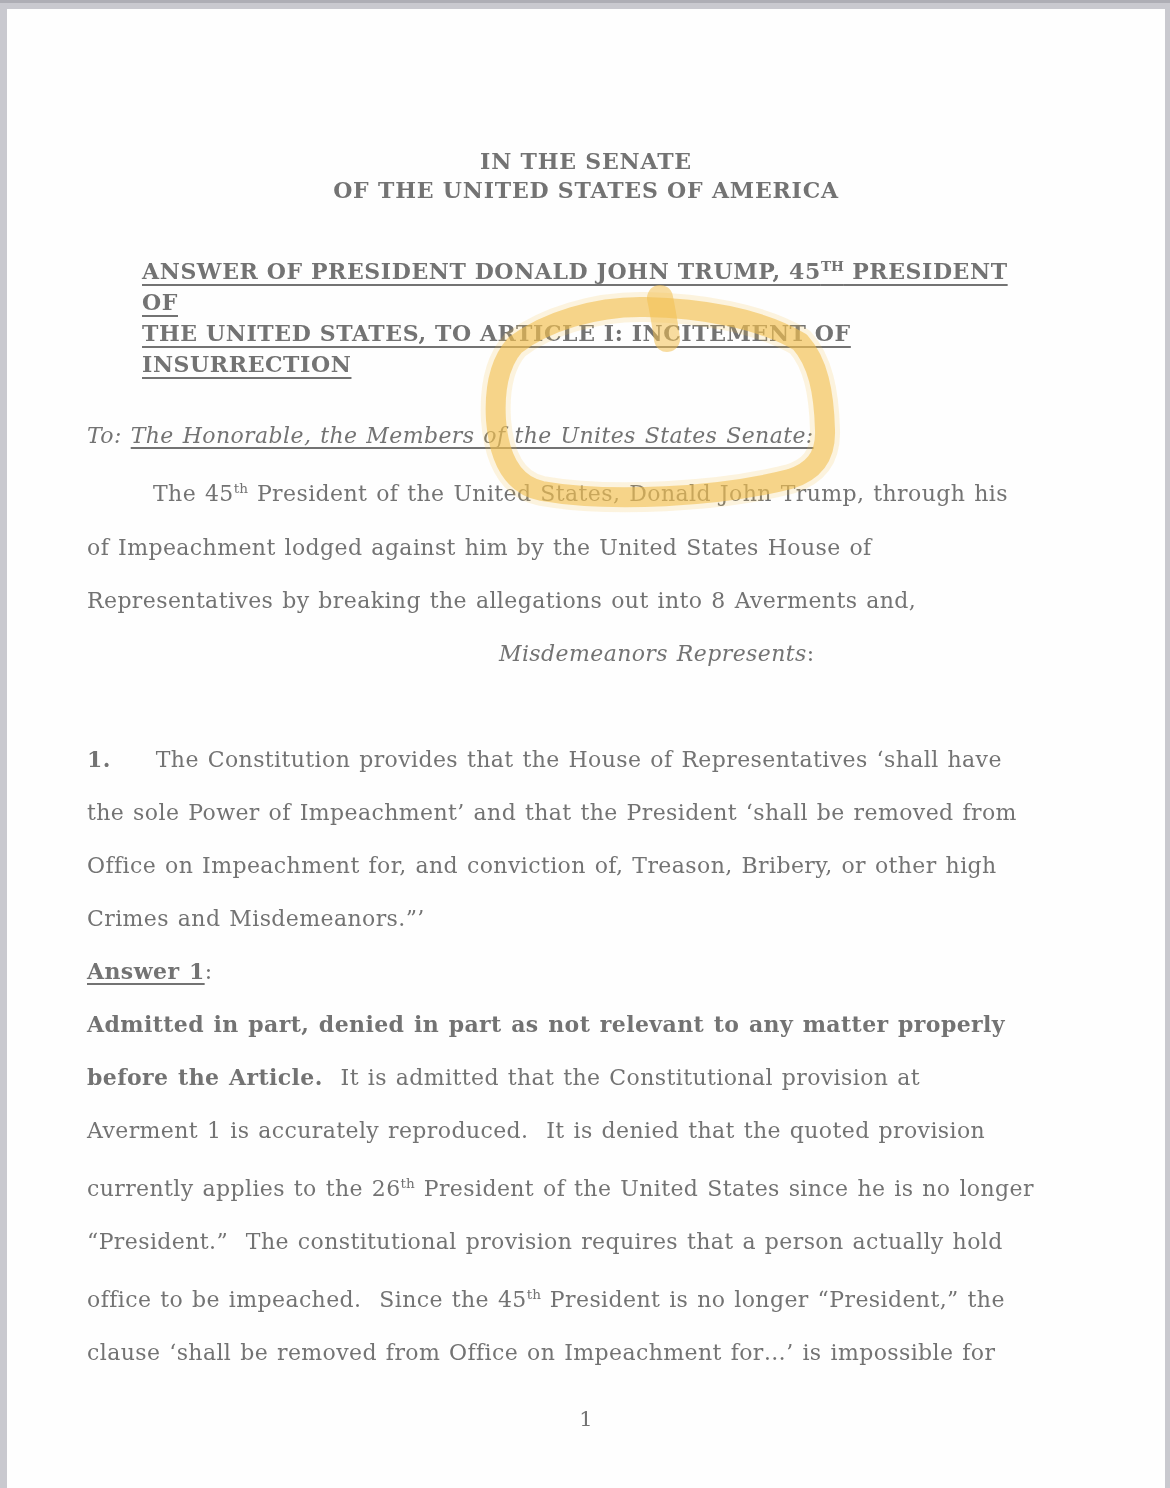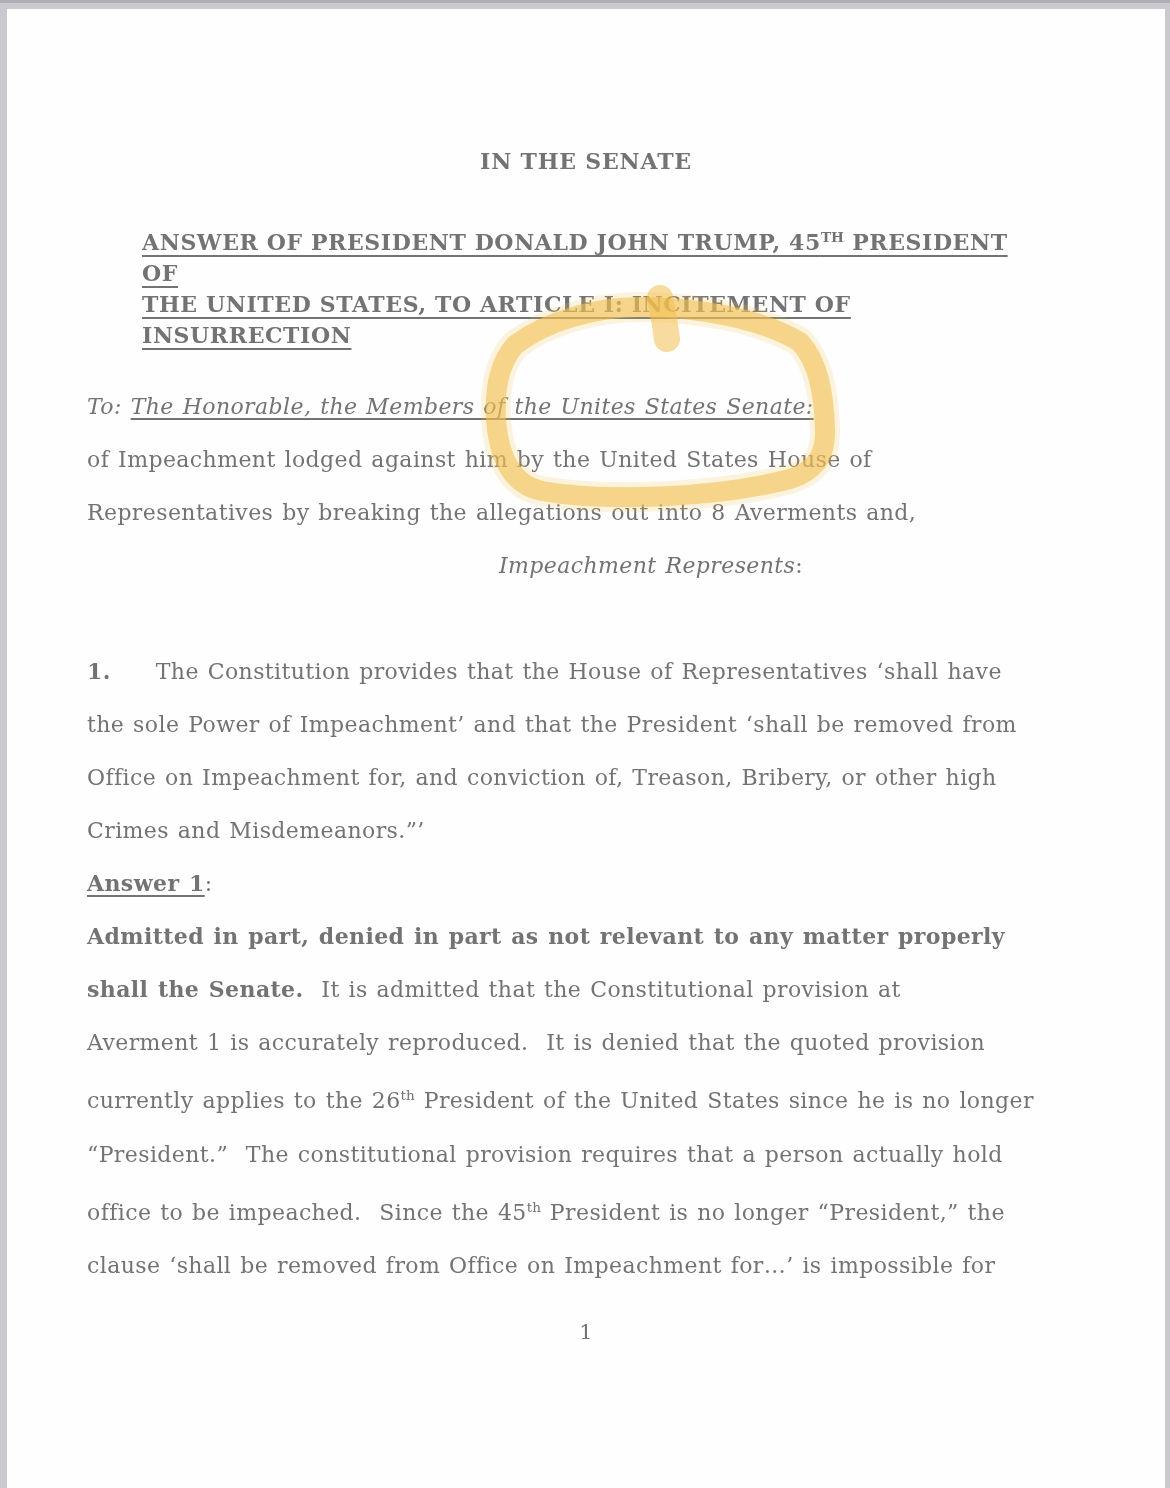"OF THE UNITED STATES OF" div.line { html: none -> <div><span>OF THE UNITED STATES OF AMERICA</span></div> }
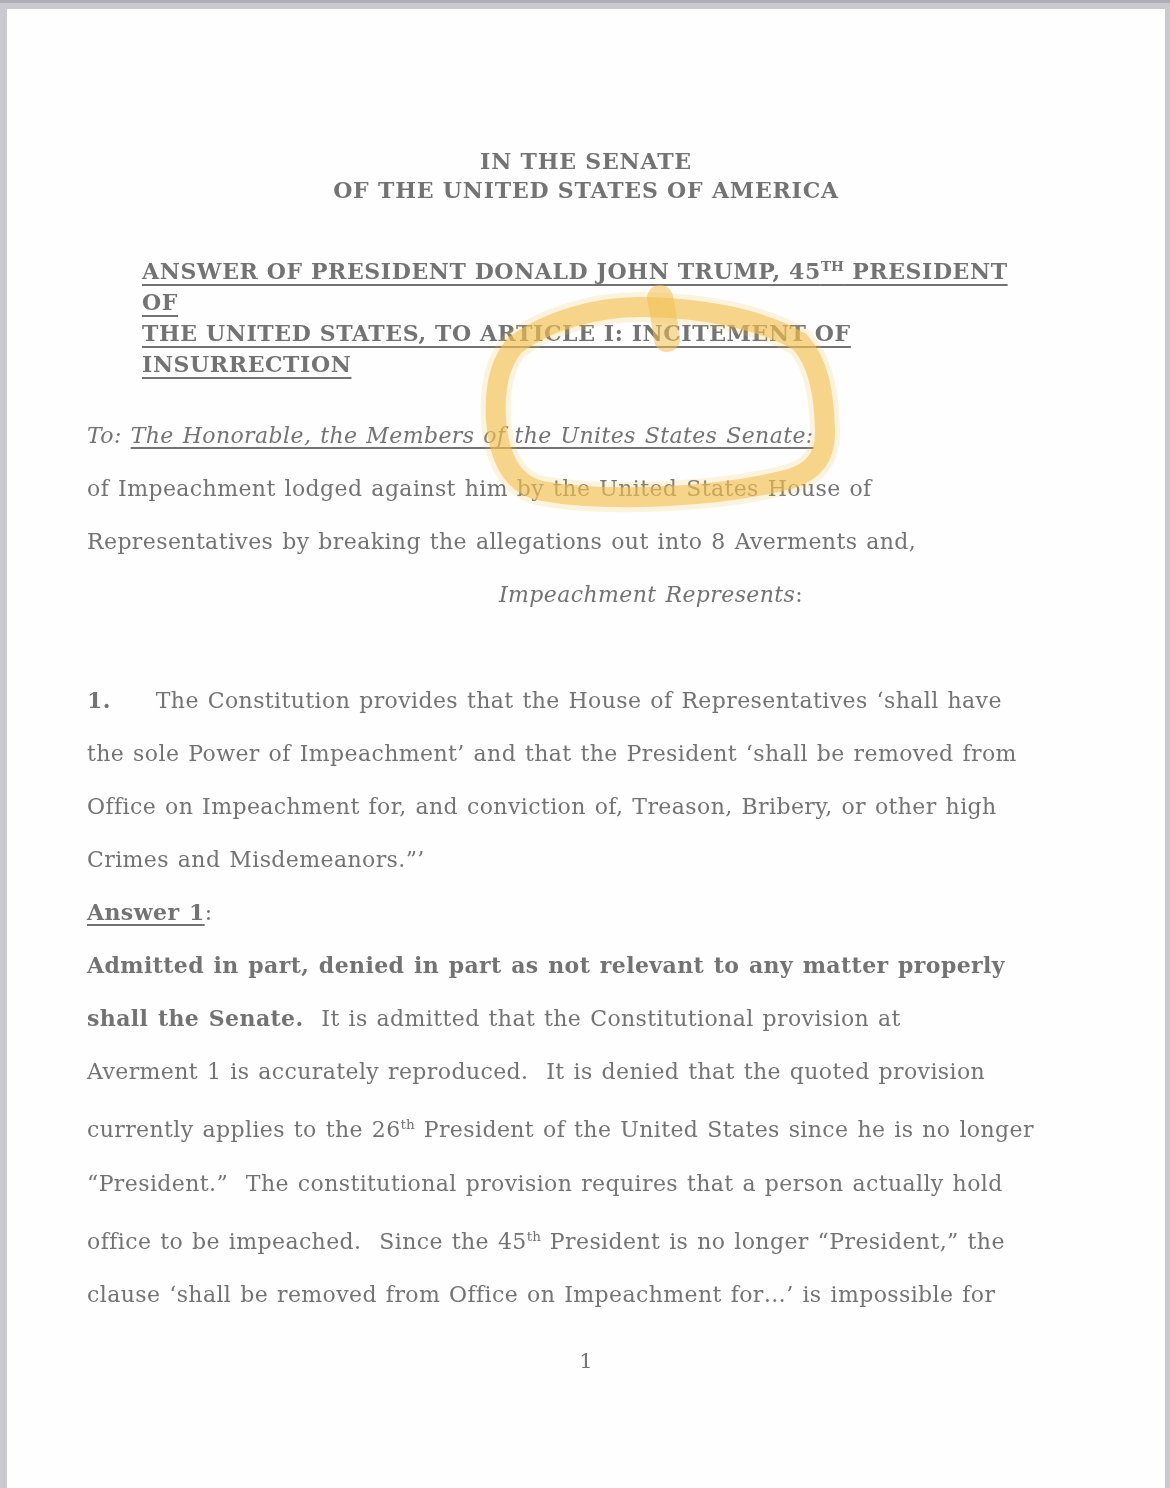"The 45th President of the" div.line { html: none -> <div><span>The 45</span><span>th</span><span> President of the United States, Donald John Trump, through his</span></div> }
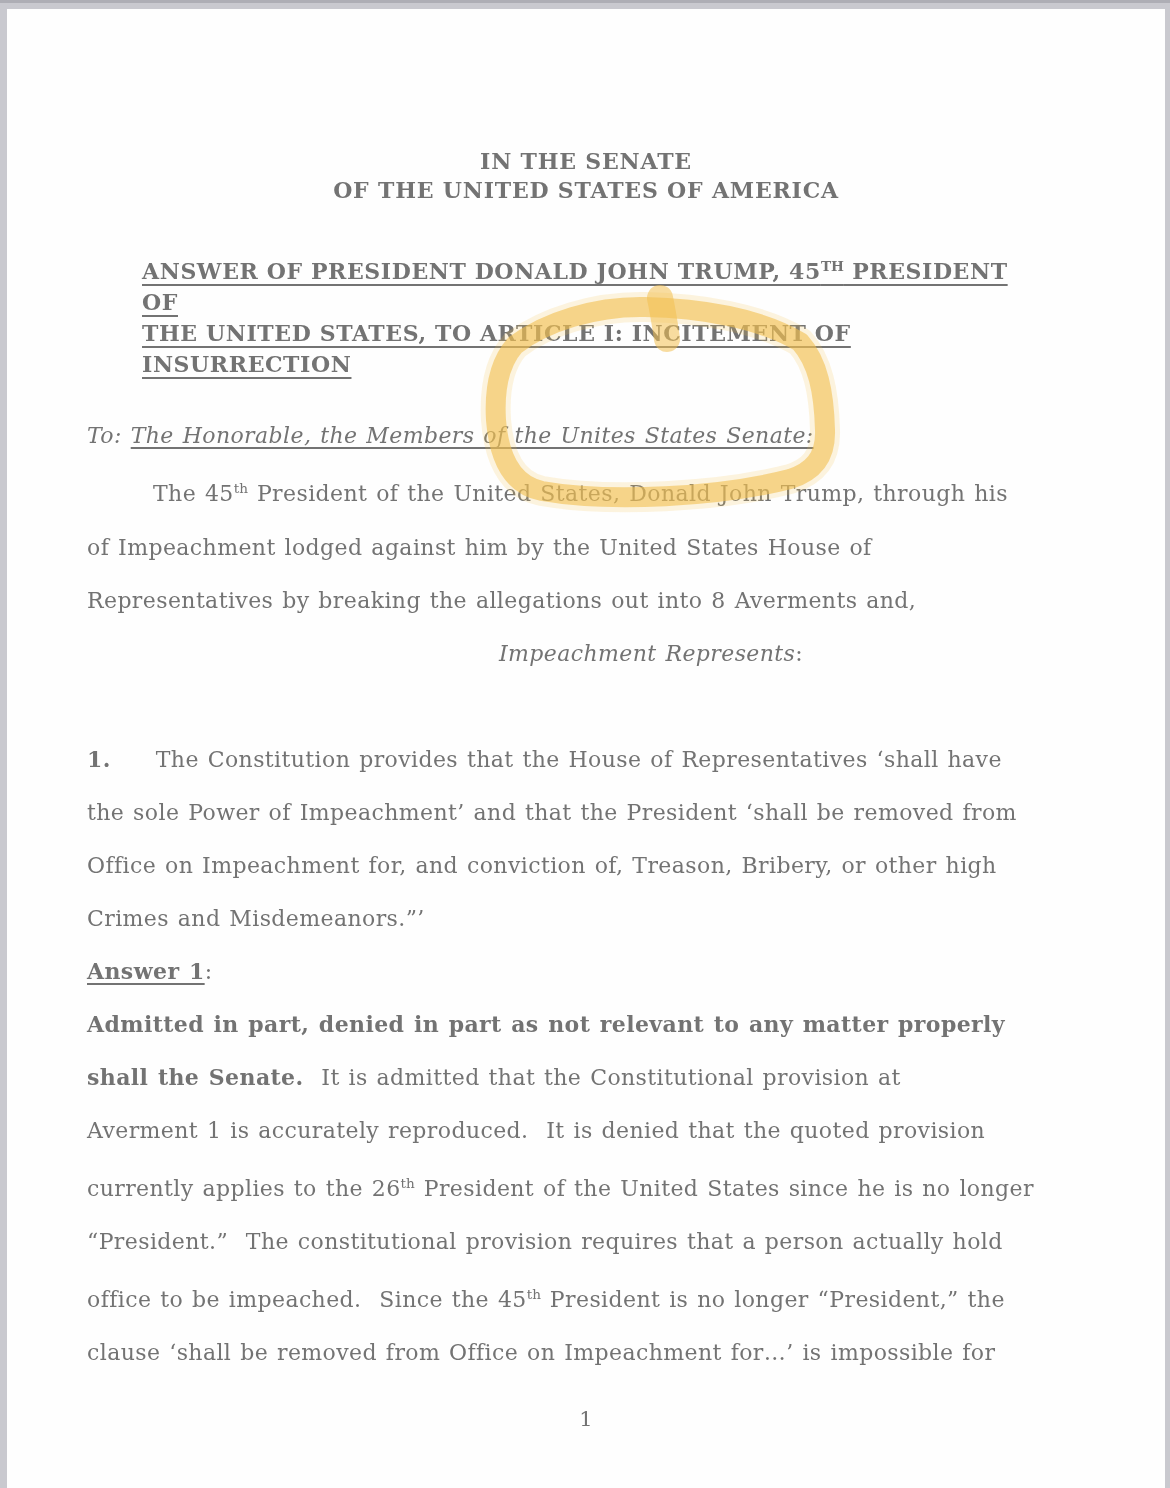"Impeachment Represents" span.seg-i { text: Impeachment -> Misdemeanors }
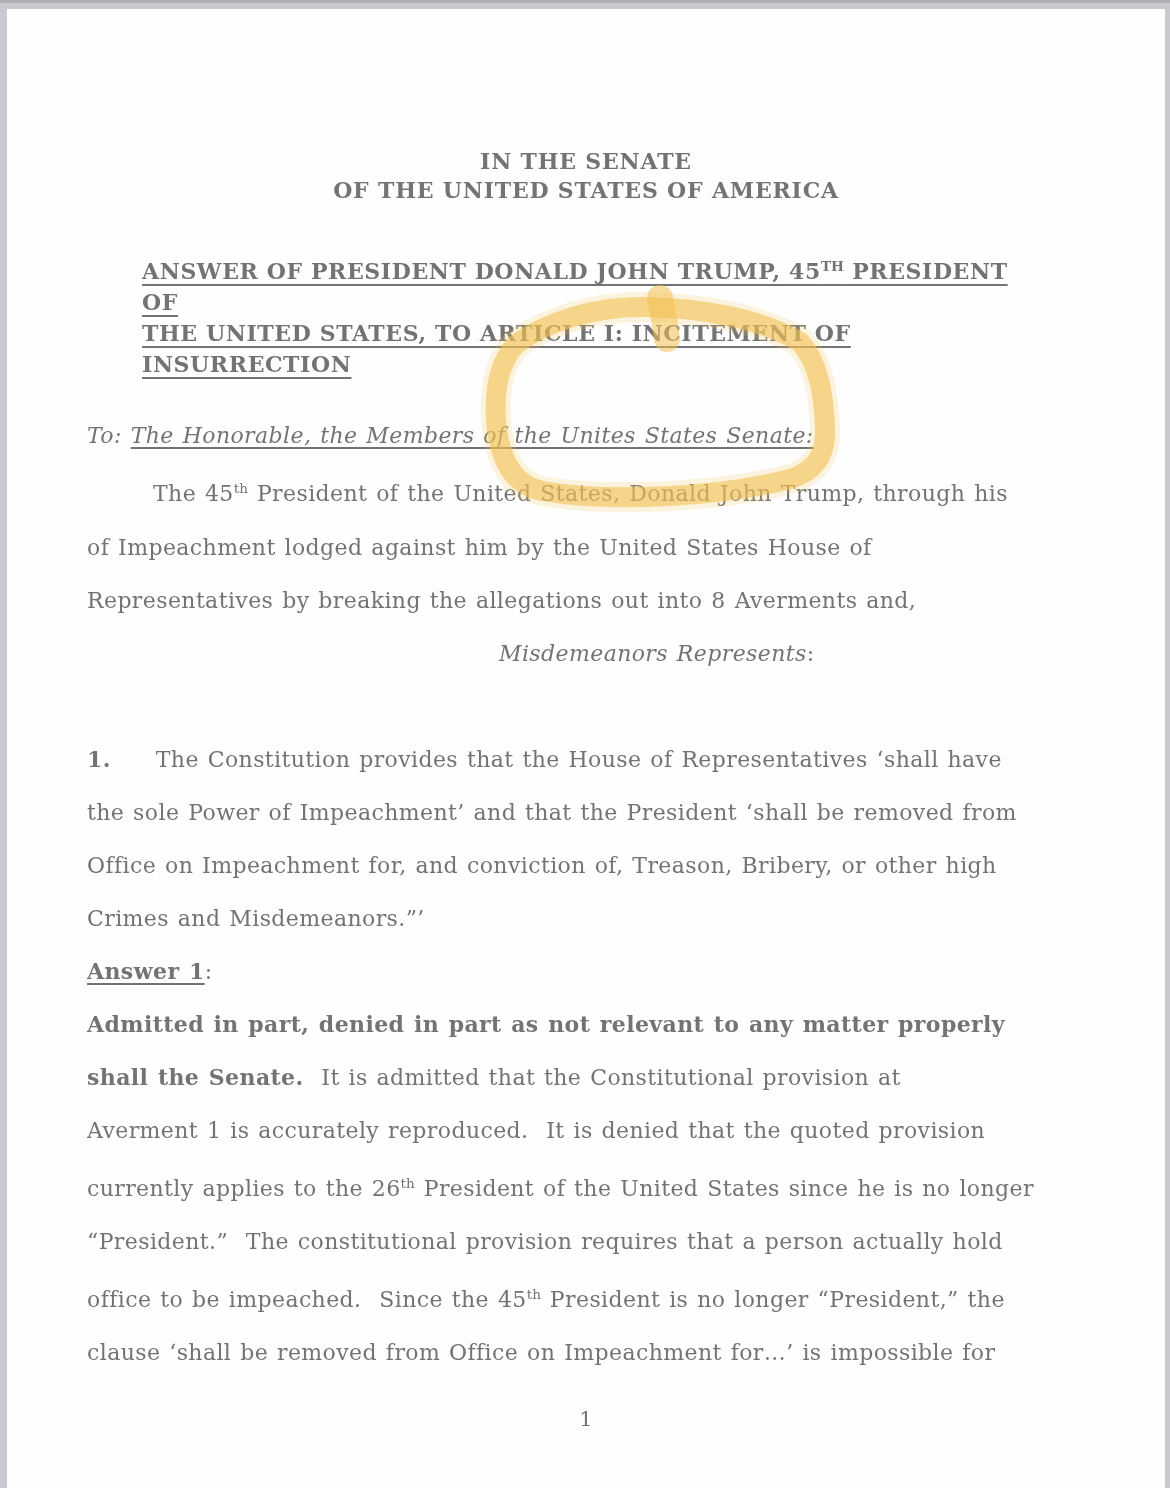"shall the Senate." span.seg-b { text: shall the Senate -> before the Article }
